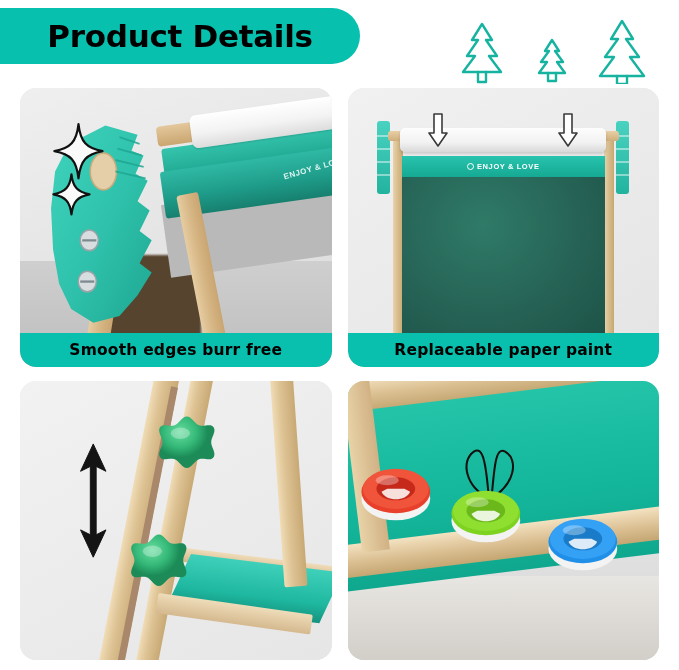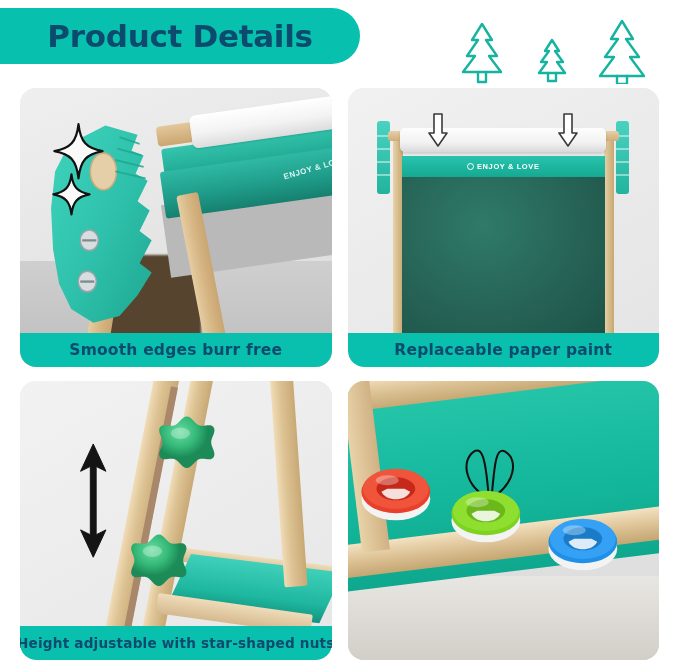"Product Details" .title-text { color: #0c4a6e -> #000000 }
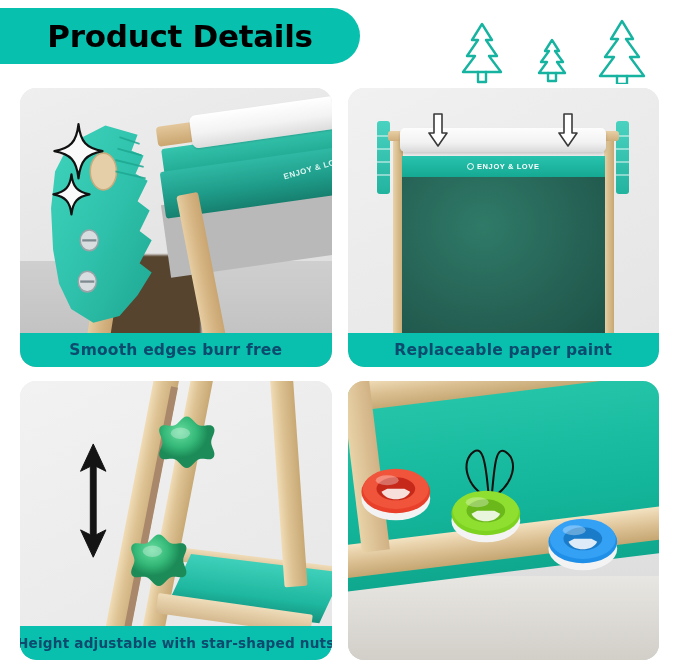"Smooth edges burr free" .caption span { color: #0c4a6e -> #000000 }
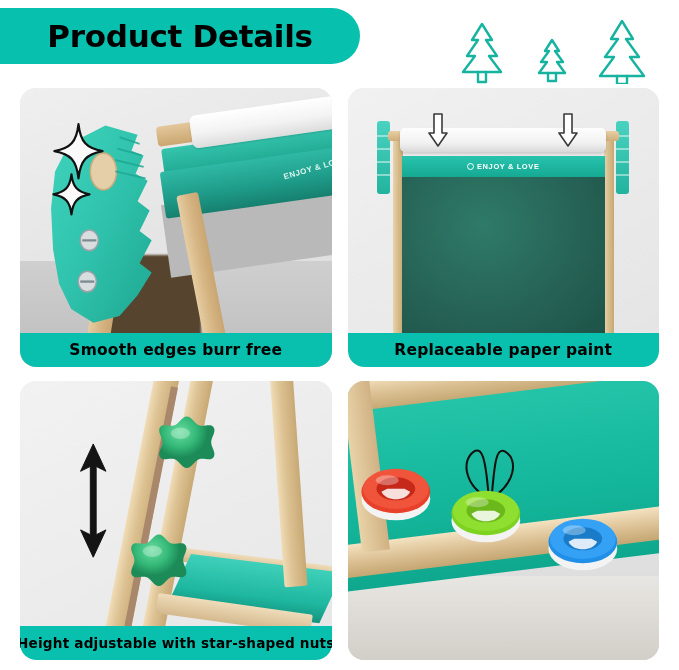"Height adjustable with star-shaped nuts" div.caption { html: <div> <span>Height adjustable with star-shaped nuts</span> </div> -> none }
